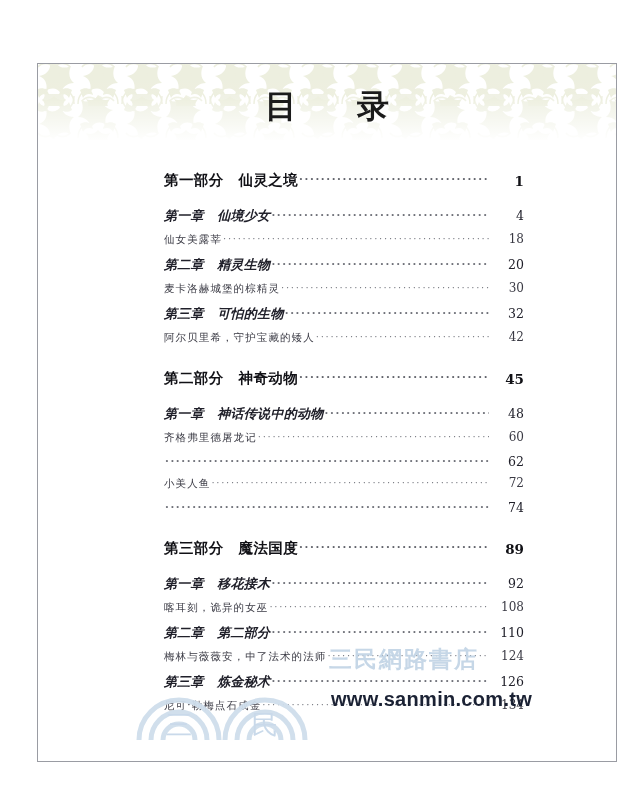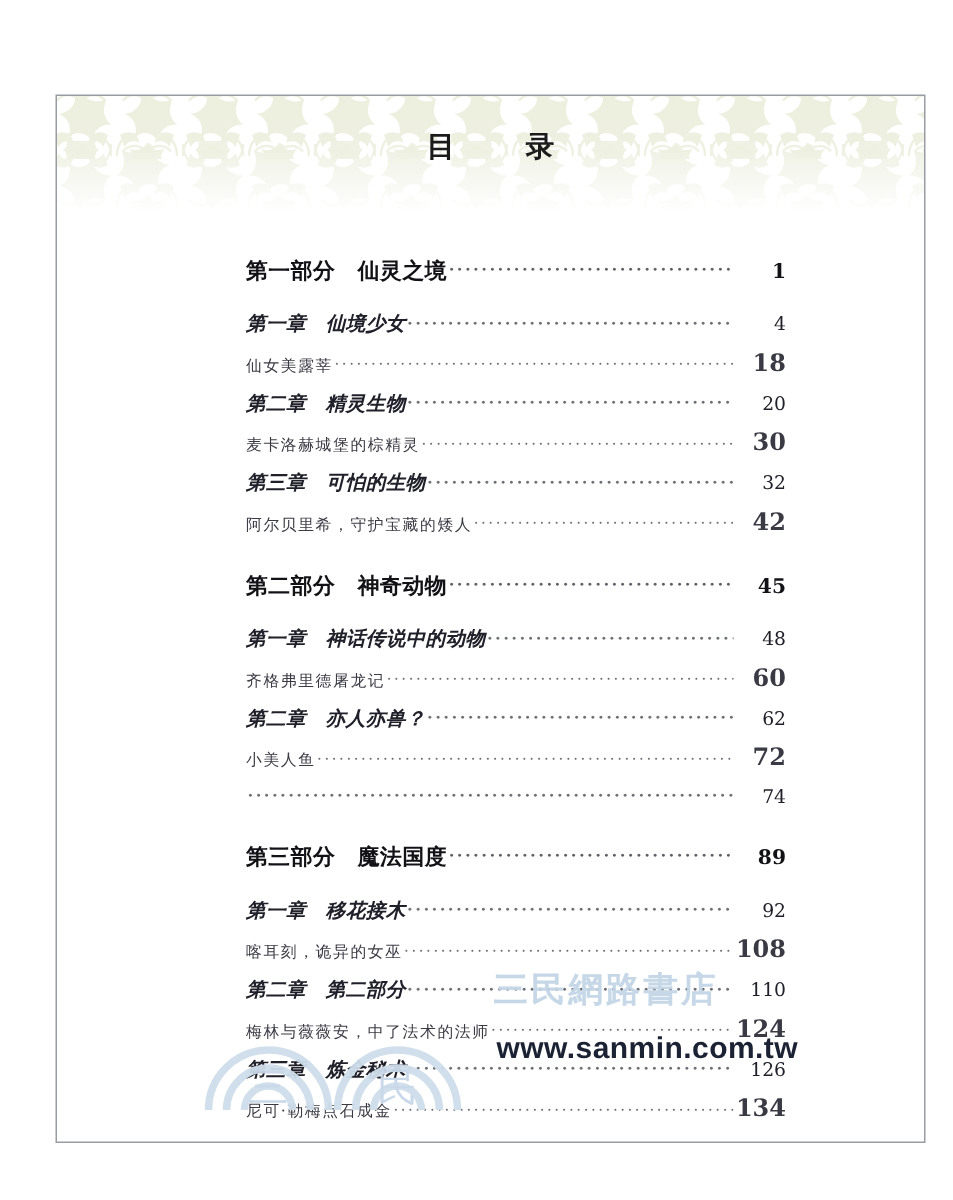"目 录" #toc-title { font-size: 19px -> 32px }
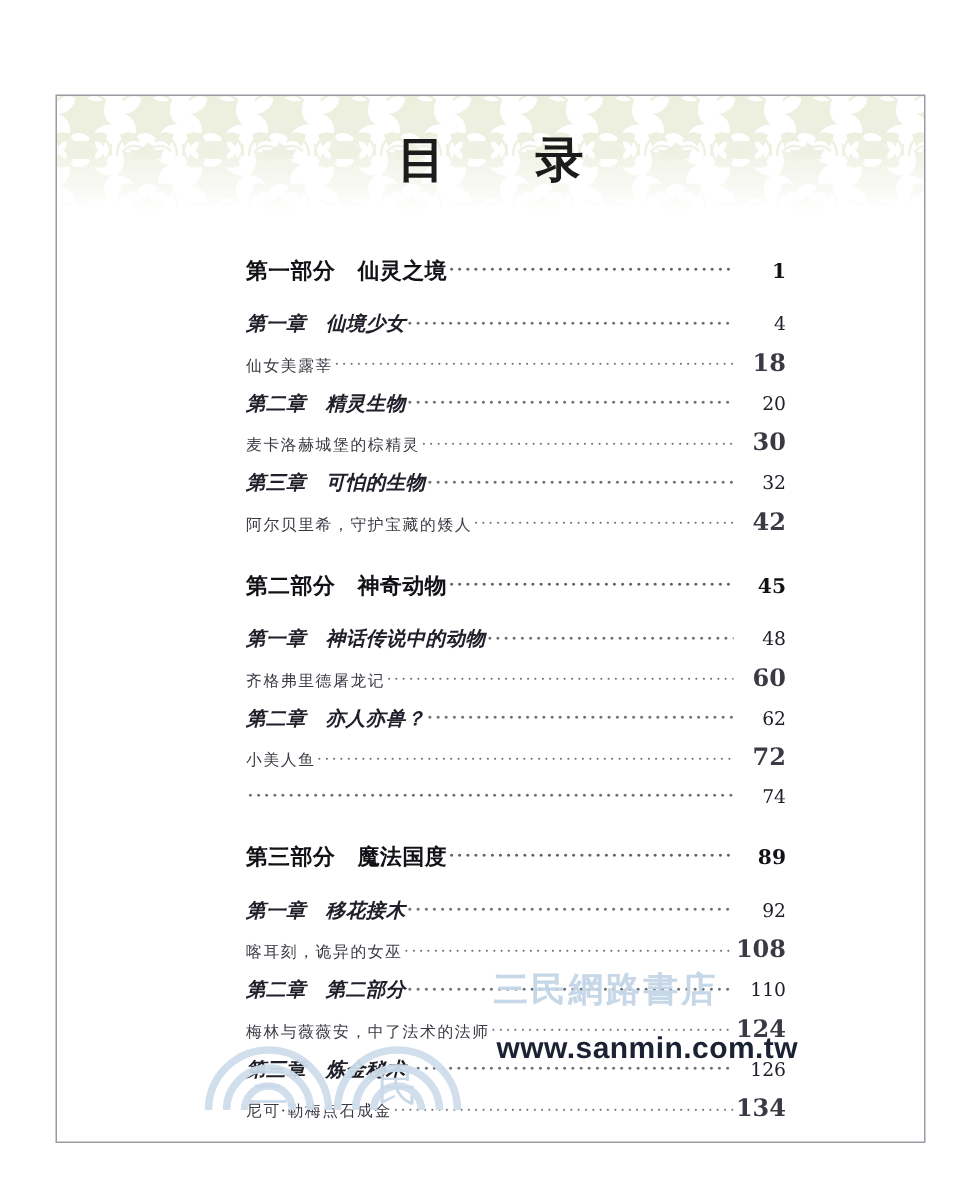"18" .entry.sub .pageno { font-size: 16px -> 12px; font-weight: bold -> none }
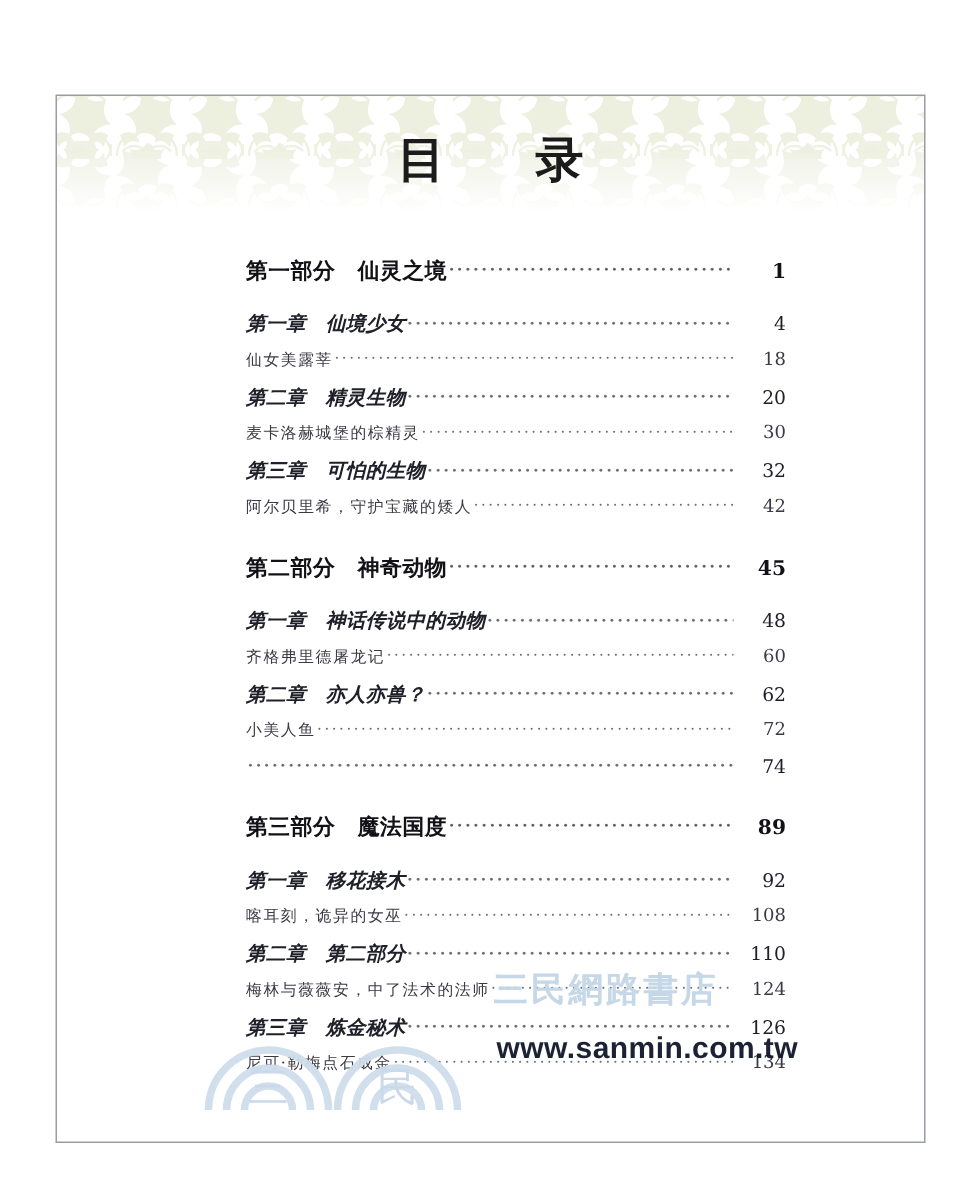"第二章 亦人亦兽？" span.label { html: <span>第二章 亦人亦兽？</span> -> none }
